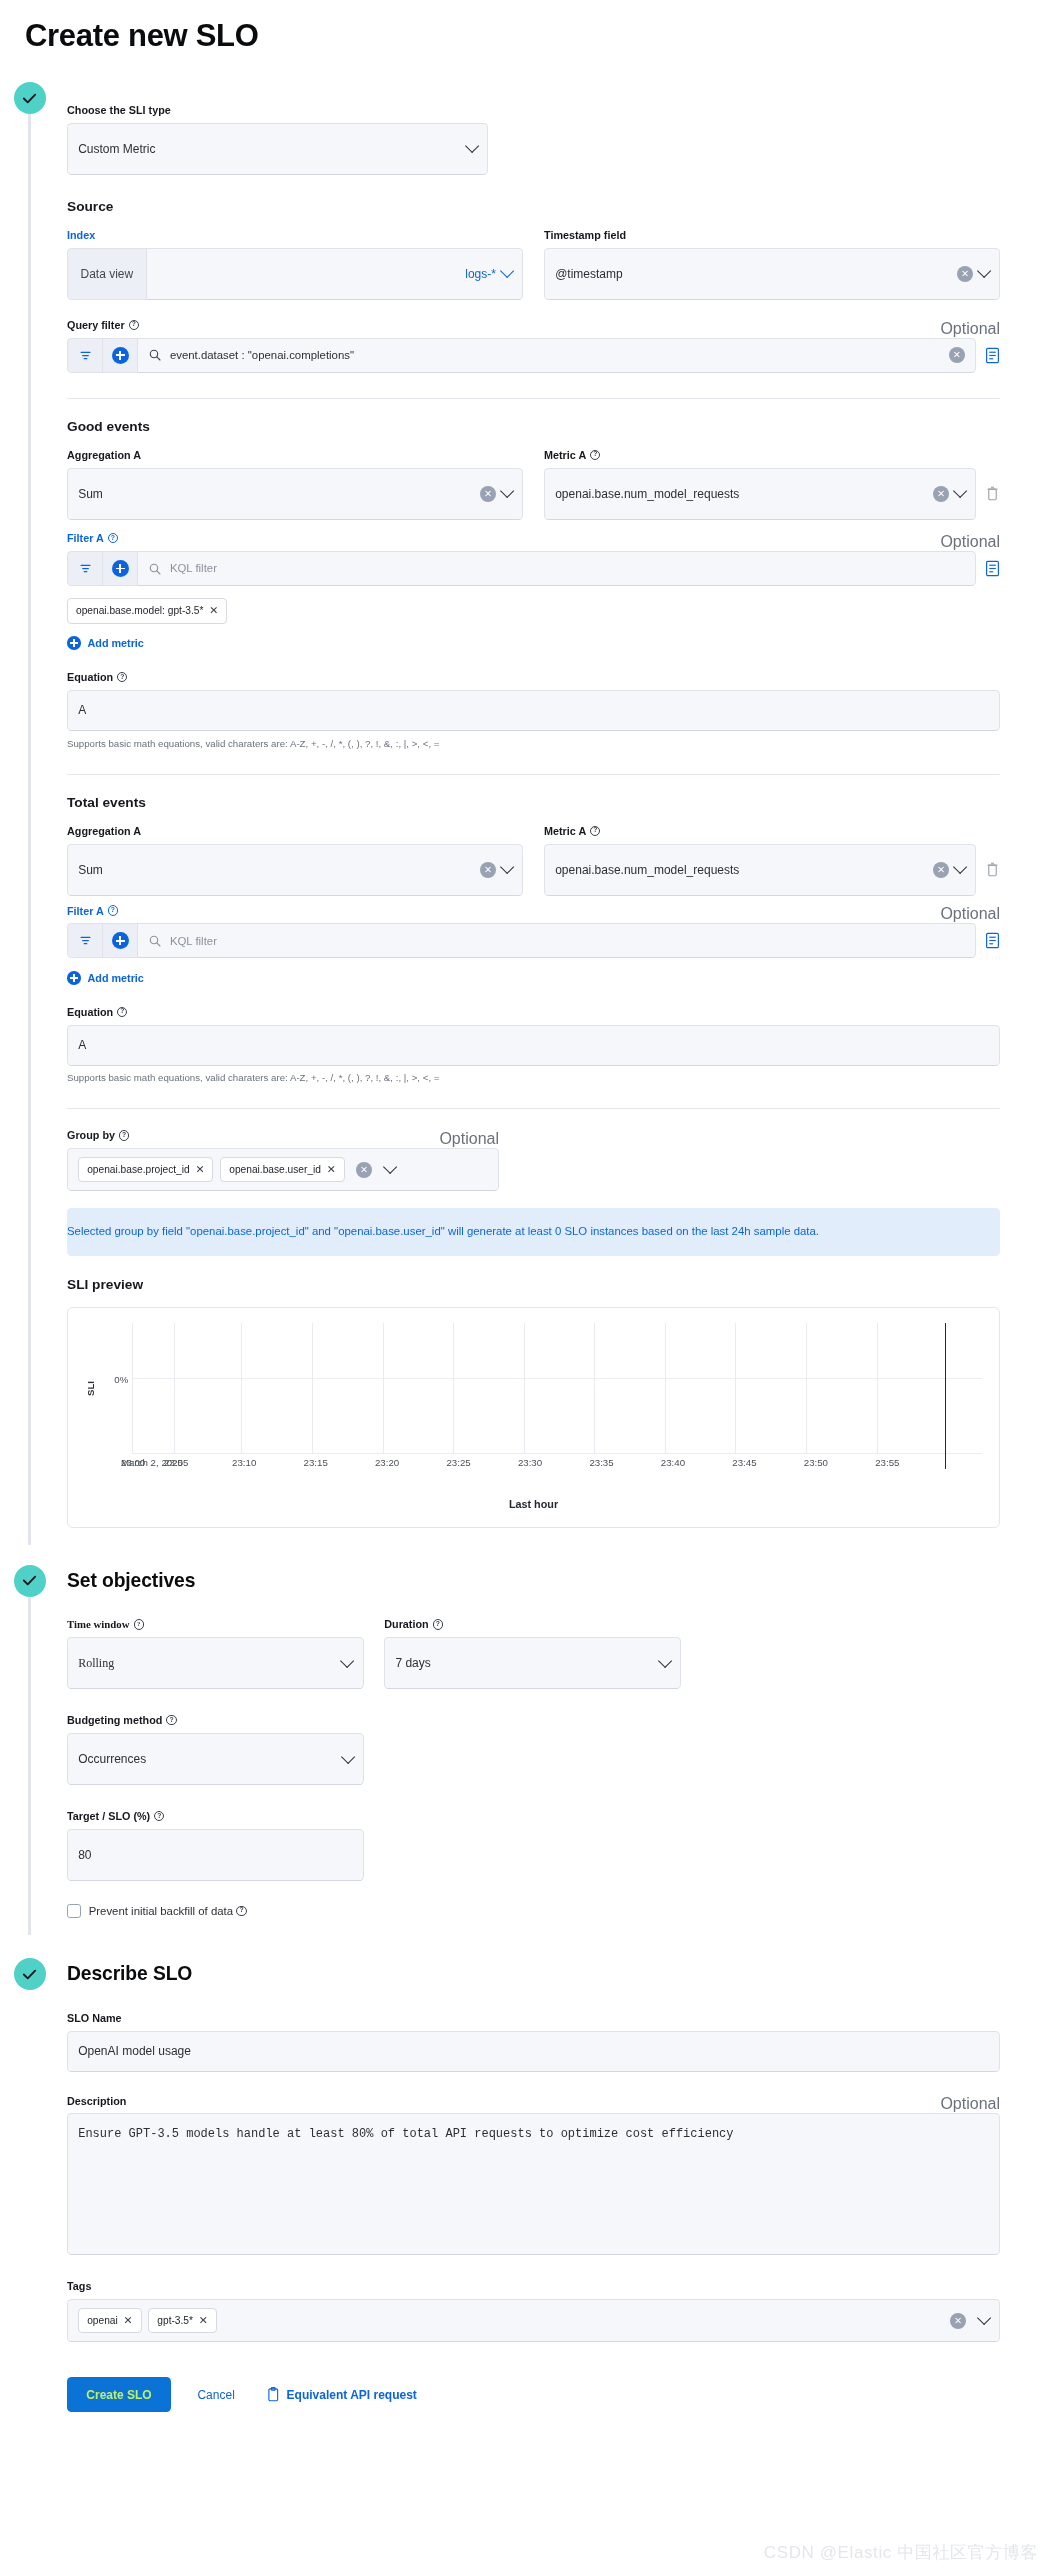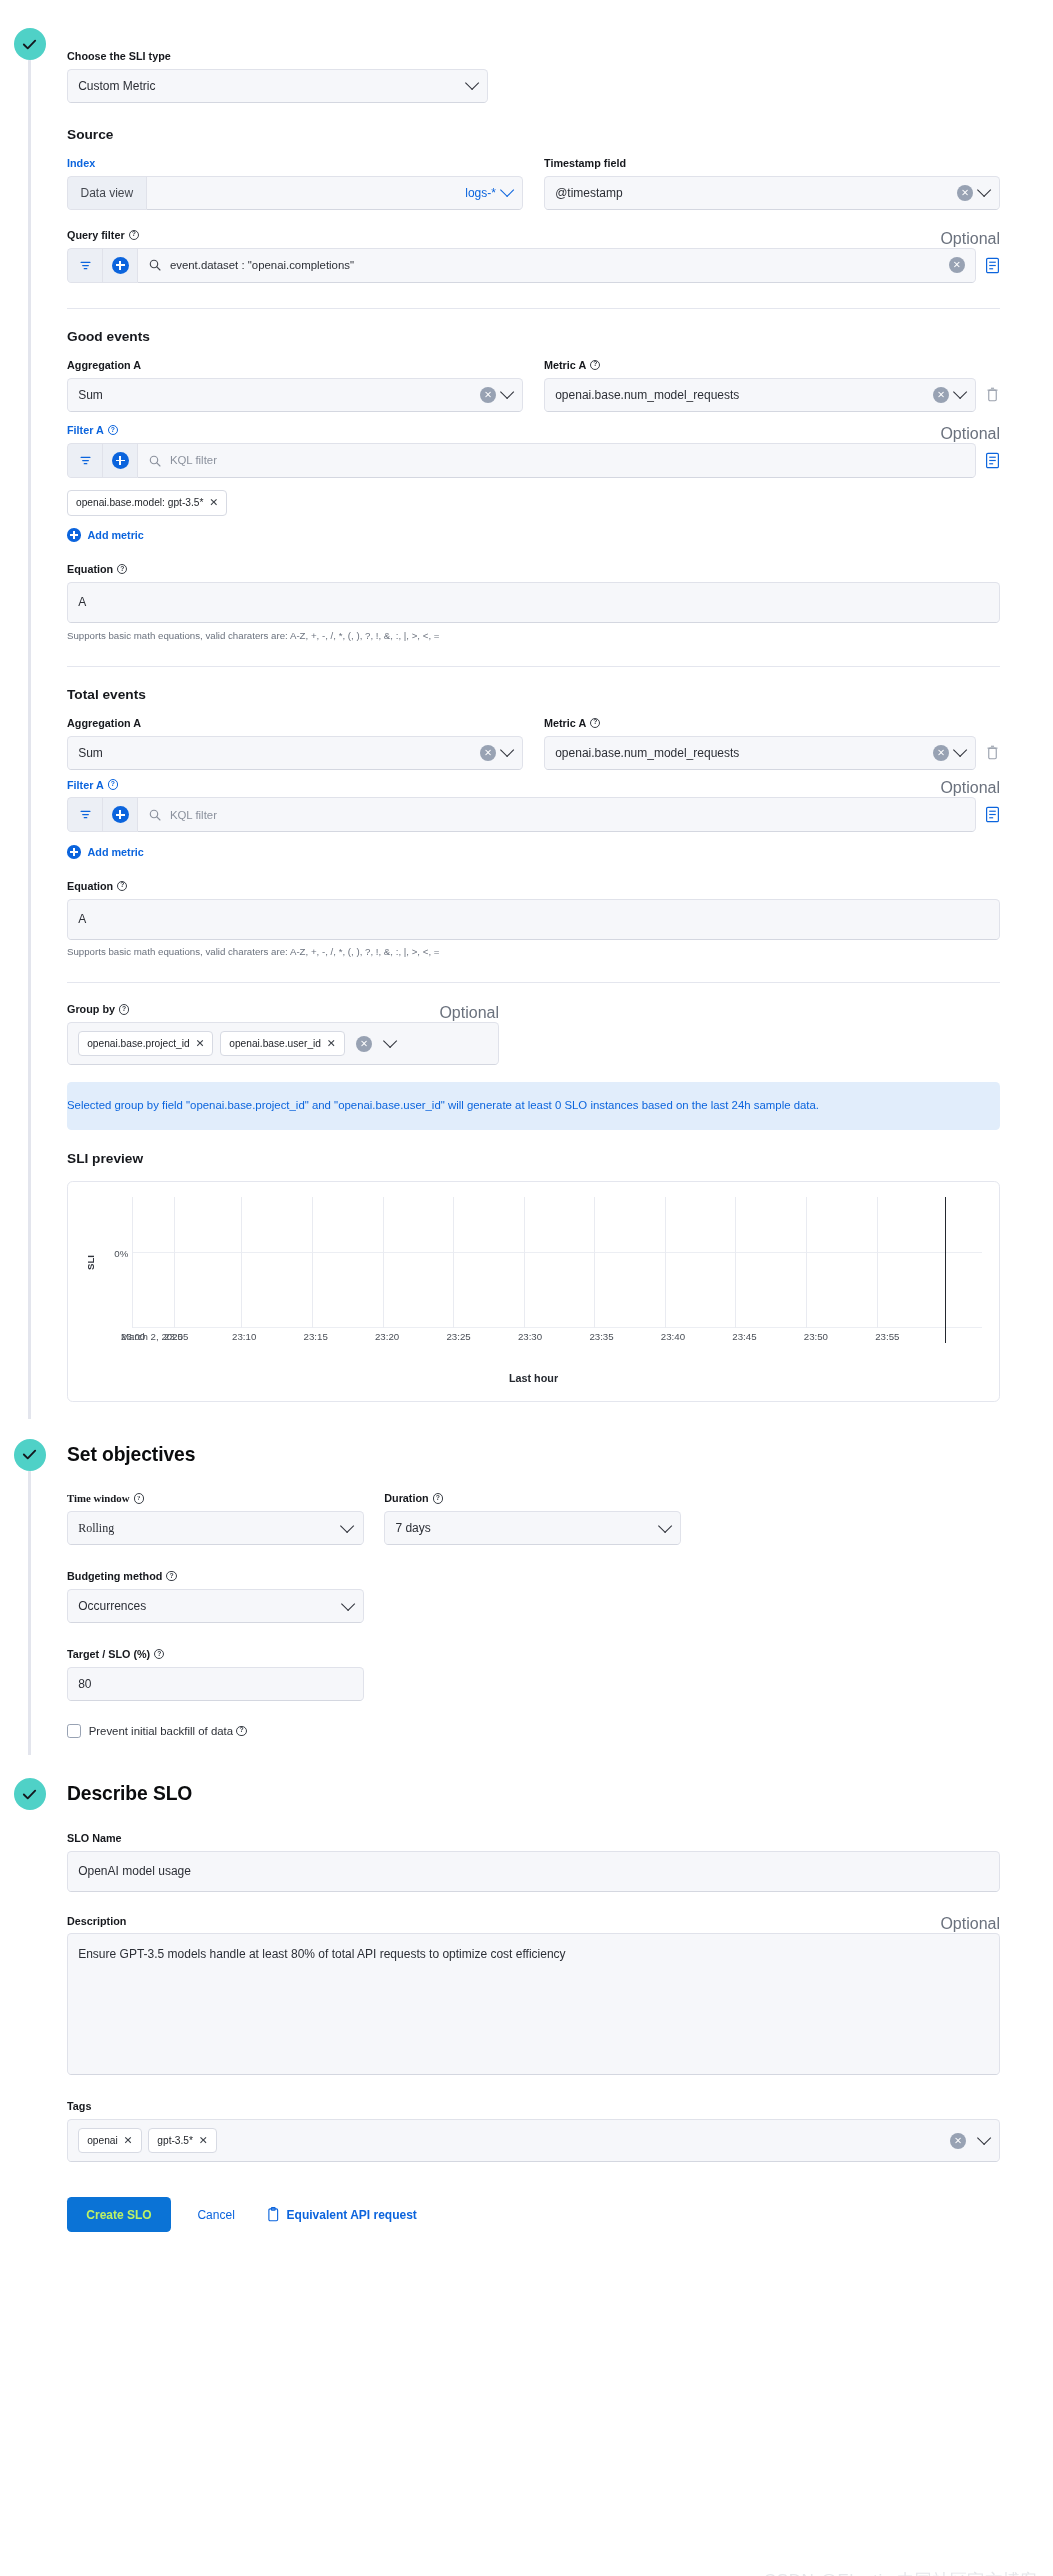"Create new SLO" div.page-title { html: none -> <div>Create new SLO</div> }
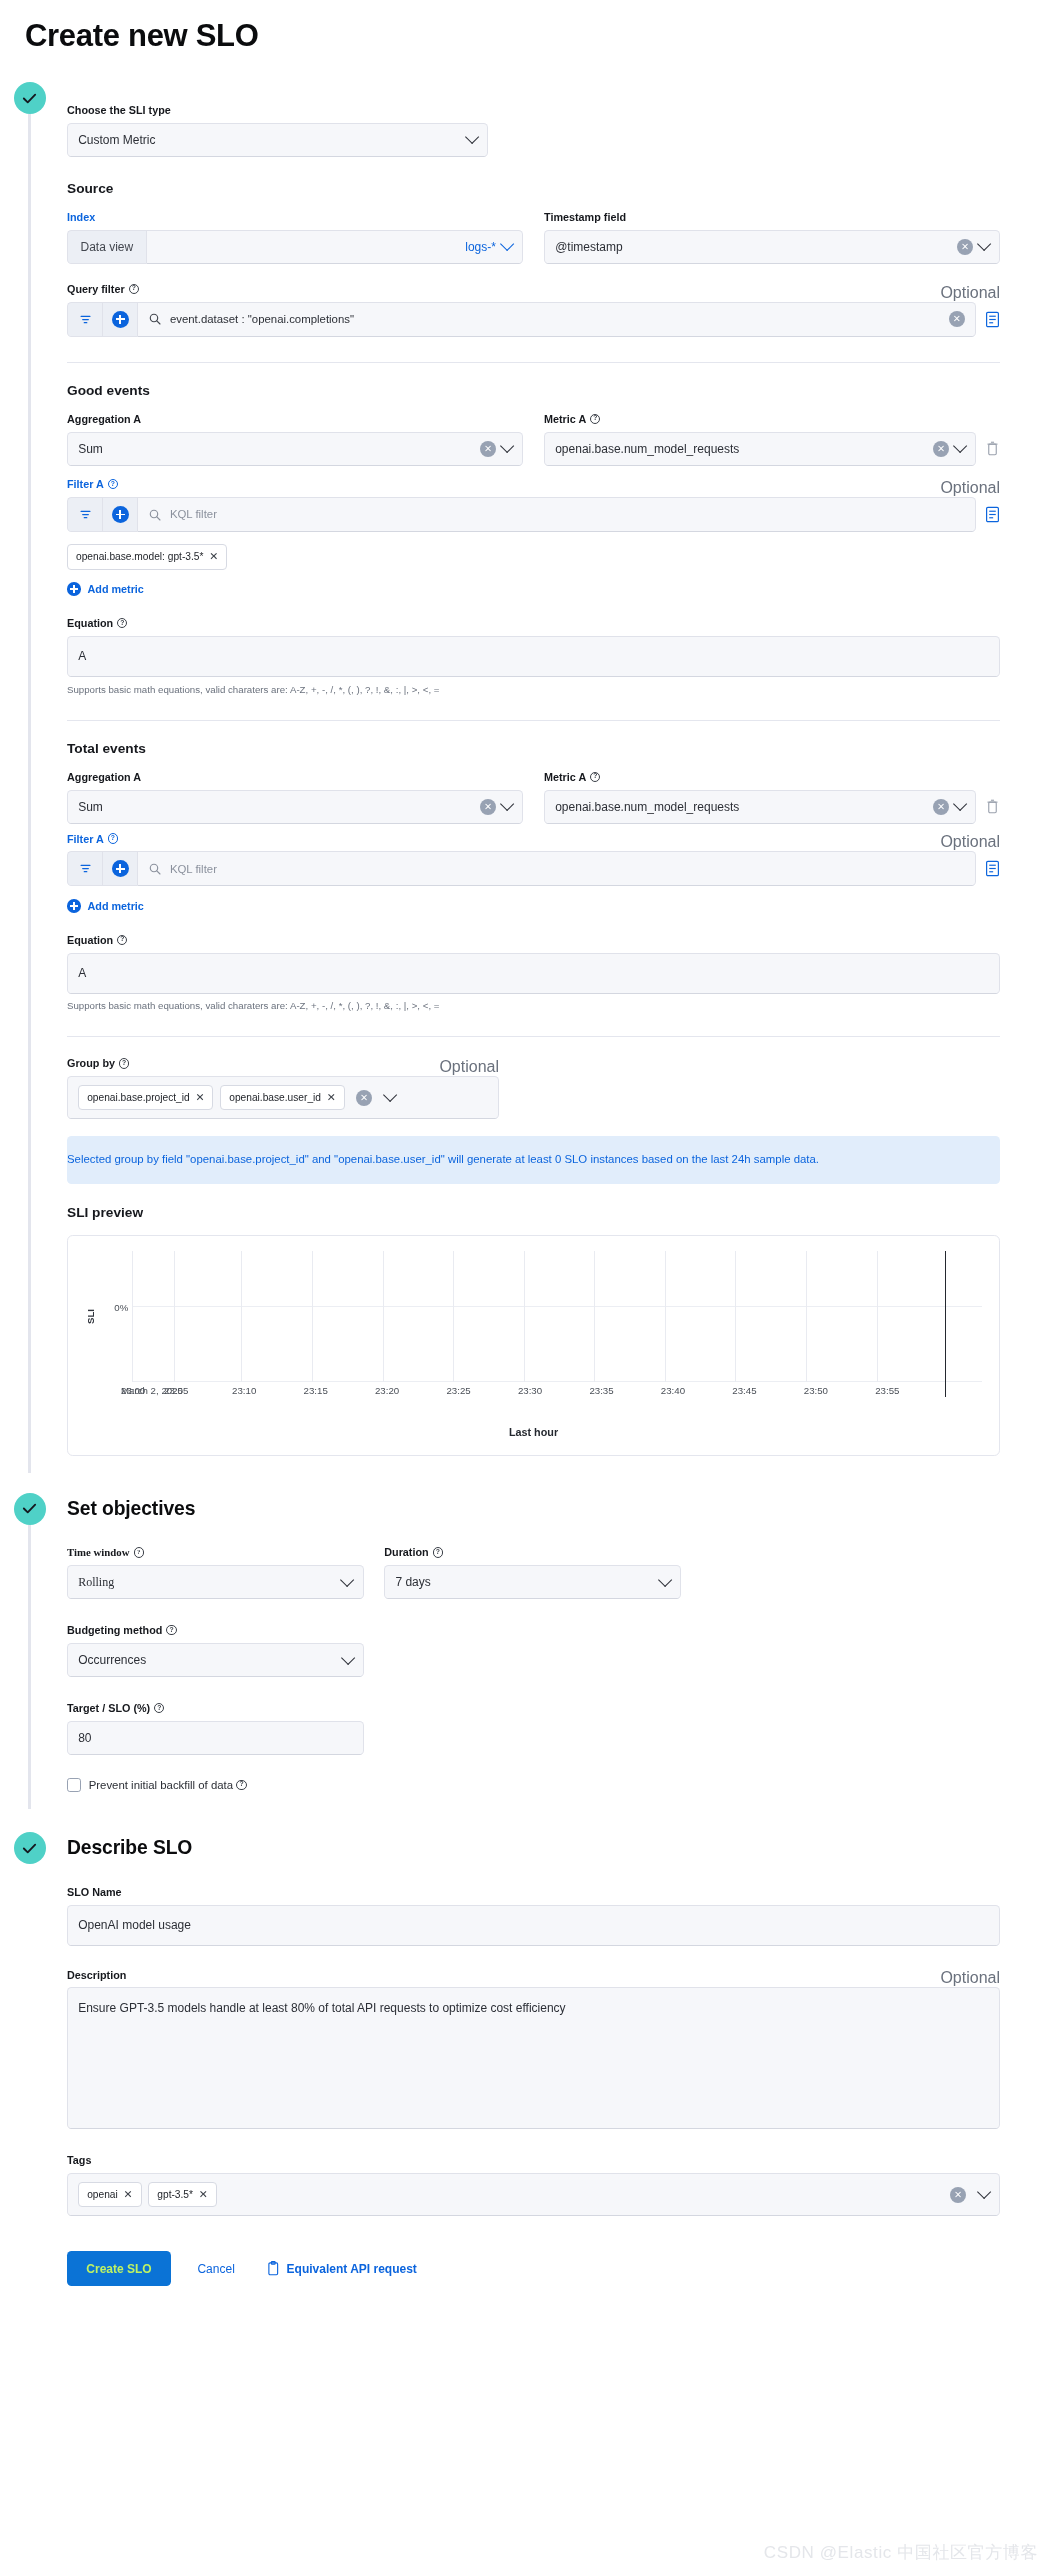"Custom Metric" .field { height: 34px -> 52px }
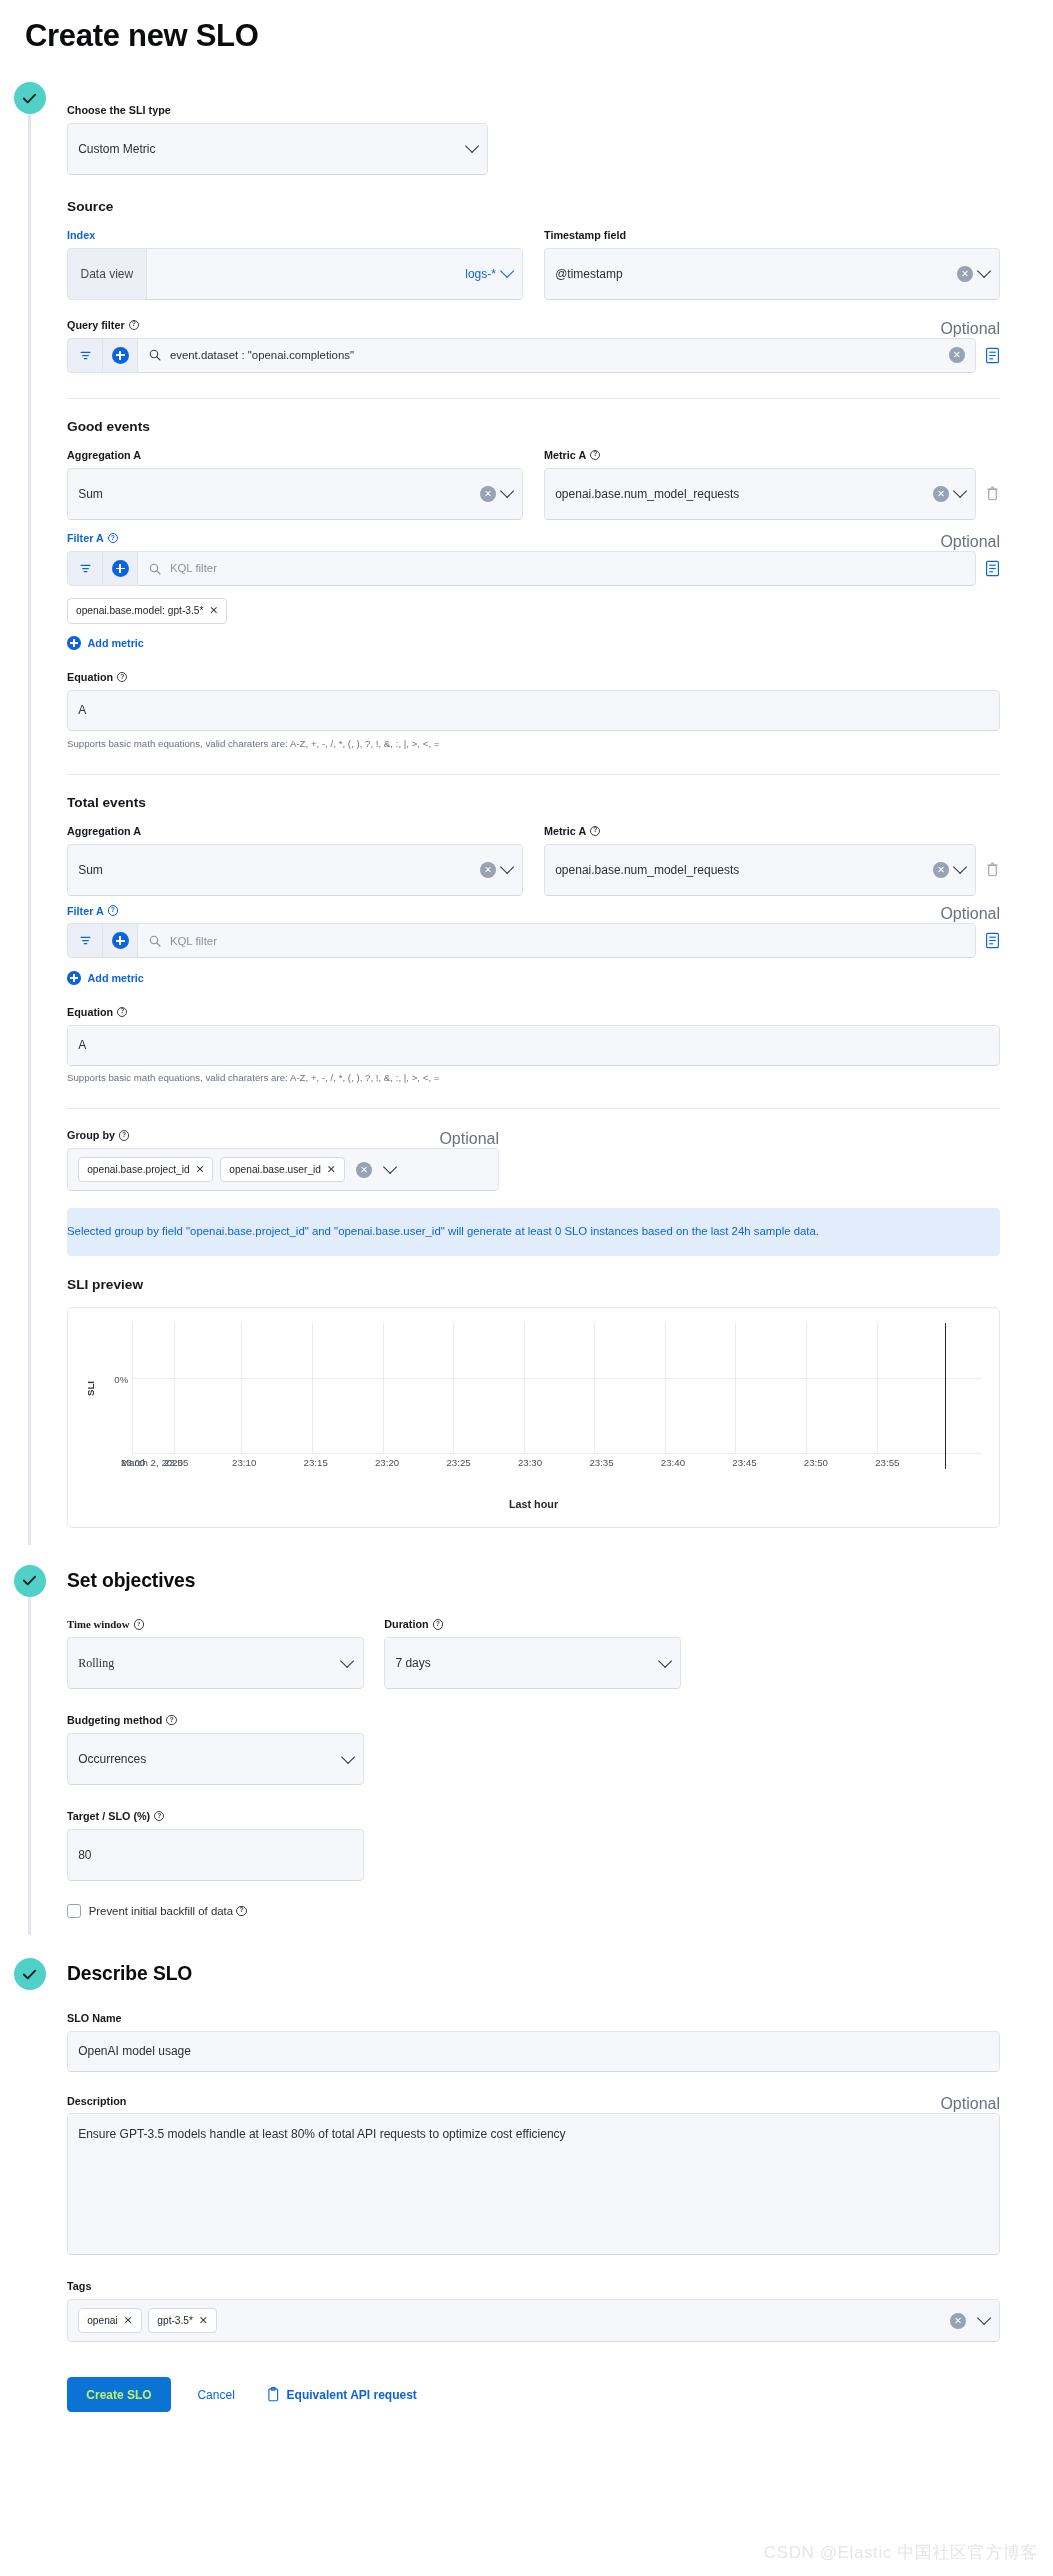"Ensure GPT-3.5 models handle at" textarea.field-ta { font-family: Liberation Sans, sans-serif -> Liberation Mono, monospace }
